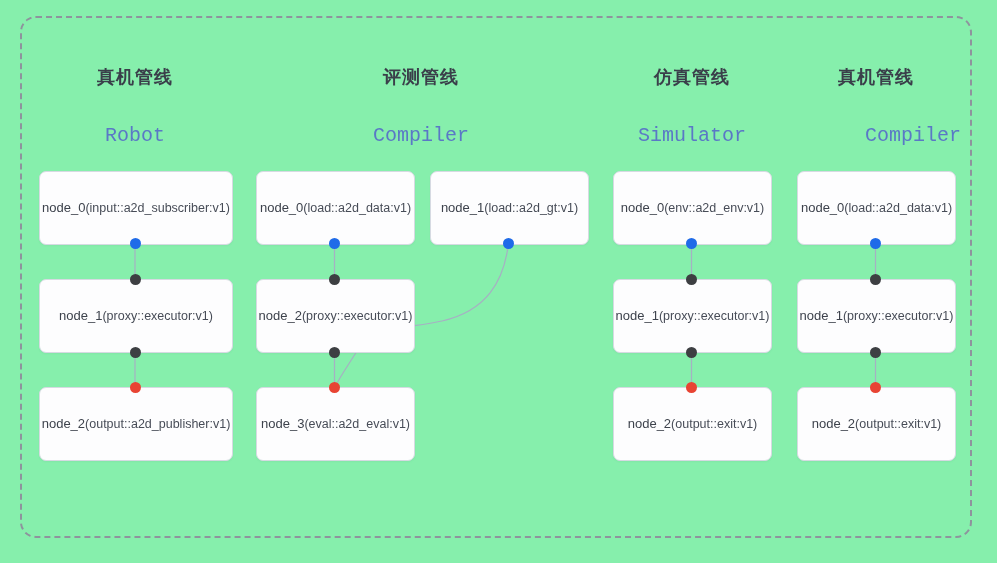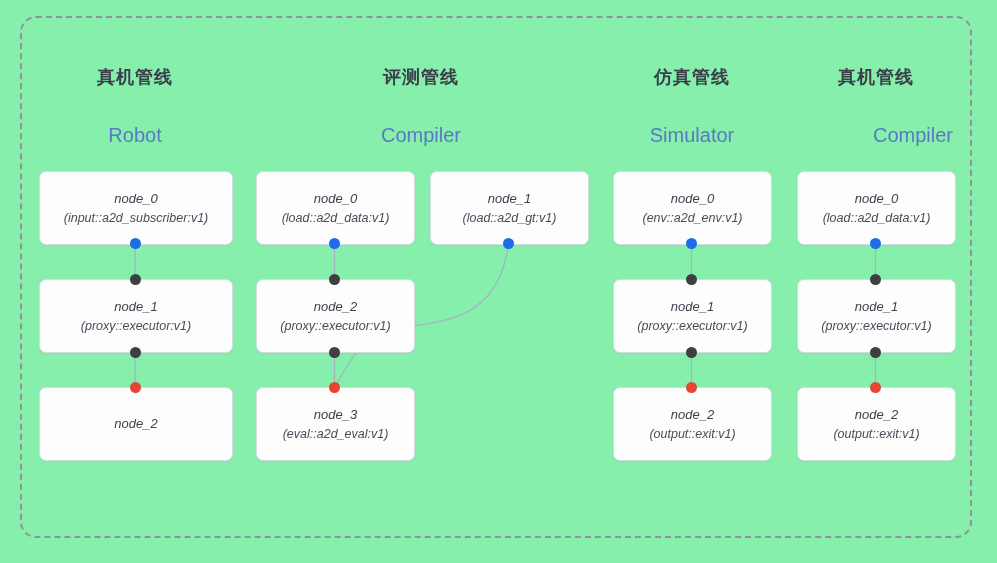"Robot" .col-title-en { font-family: none -> Liberation Mono, monospace }
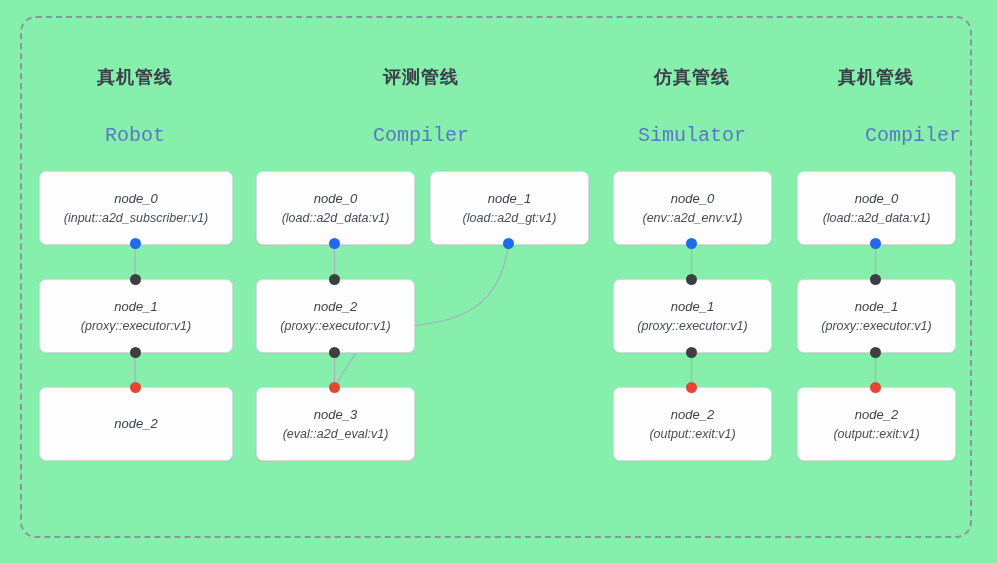"node_0" .node-box { flex-direction: column -> row; font-style: italic -> none }
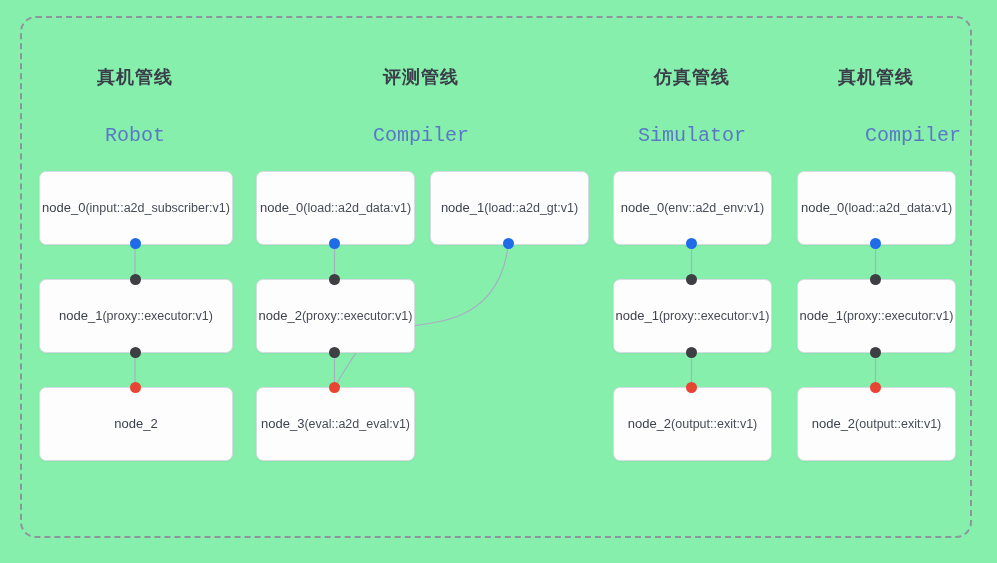"(output::a2d_publisher:v1)" div.node-type { html: none -> <div>(output::a2d_publisher:v1)</div> }
